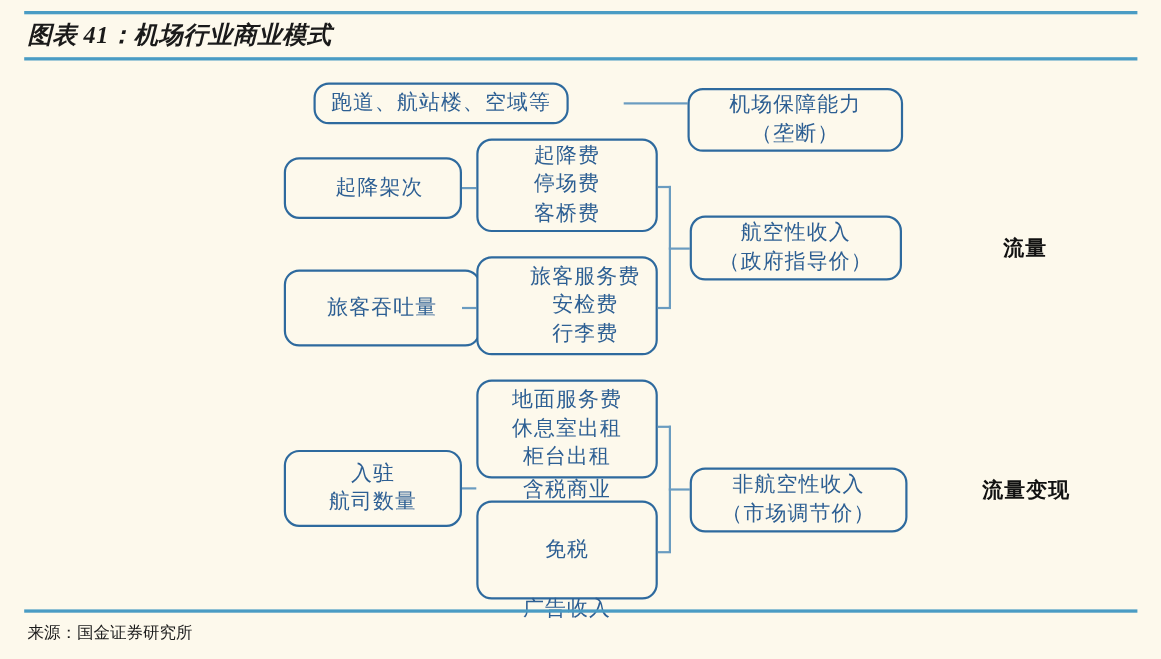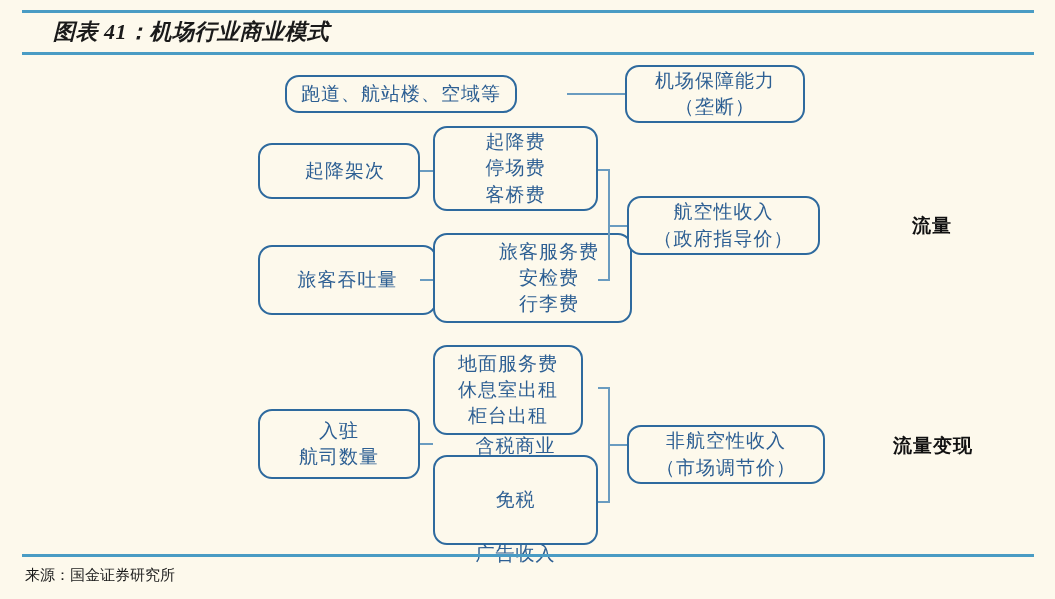"图表 41：机场行业商业模式" #chart-title { margin-left: 28px -> none }
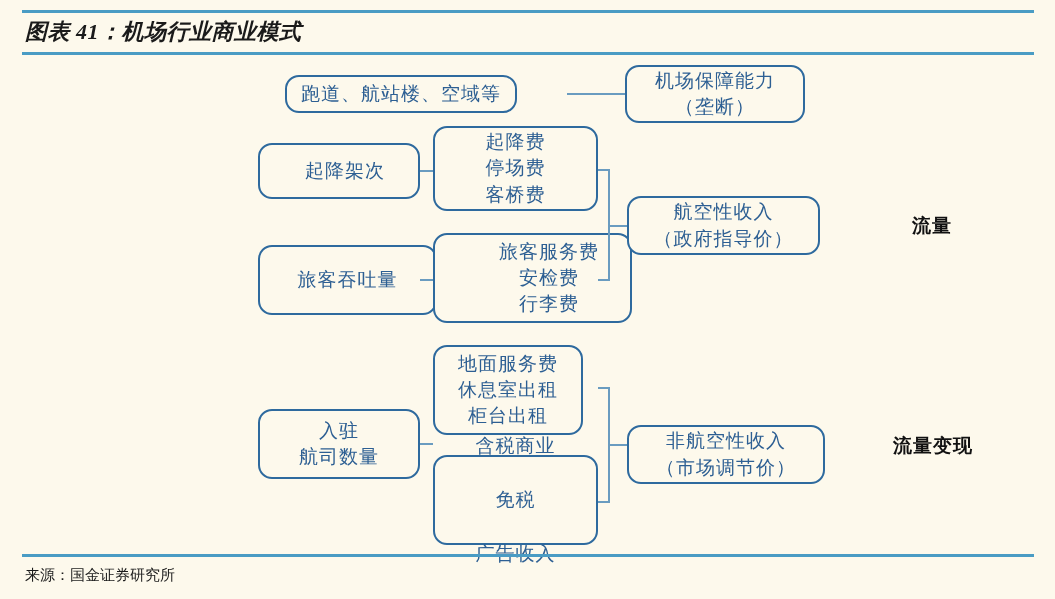"机场保障能力" div.node { top: 10px -> 25px; width: 180px -> 196px }
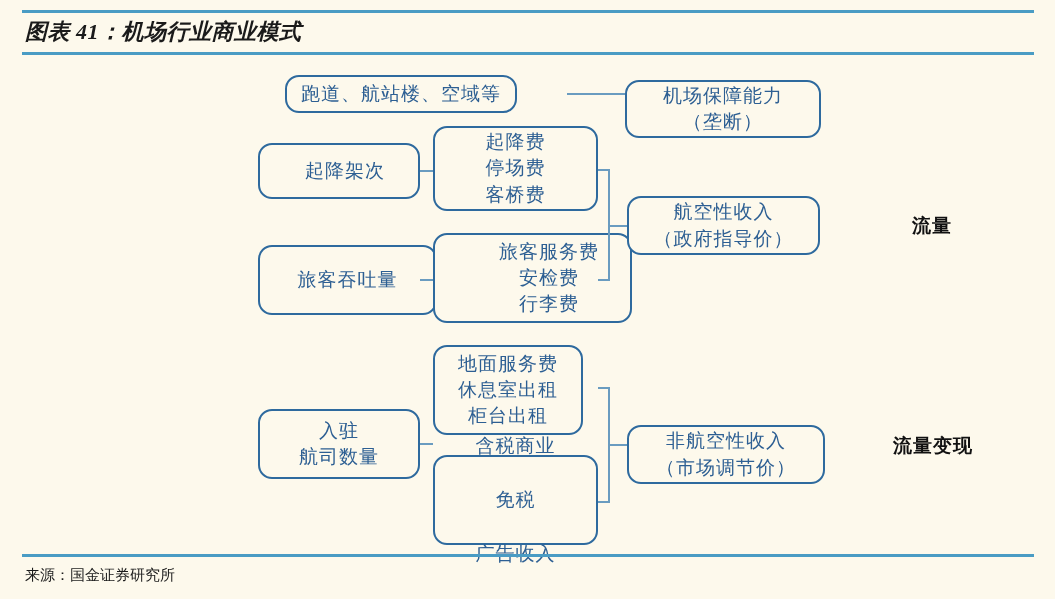"旅客服务费" div.node { width: 199px -> 165px }
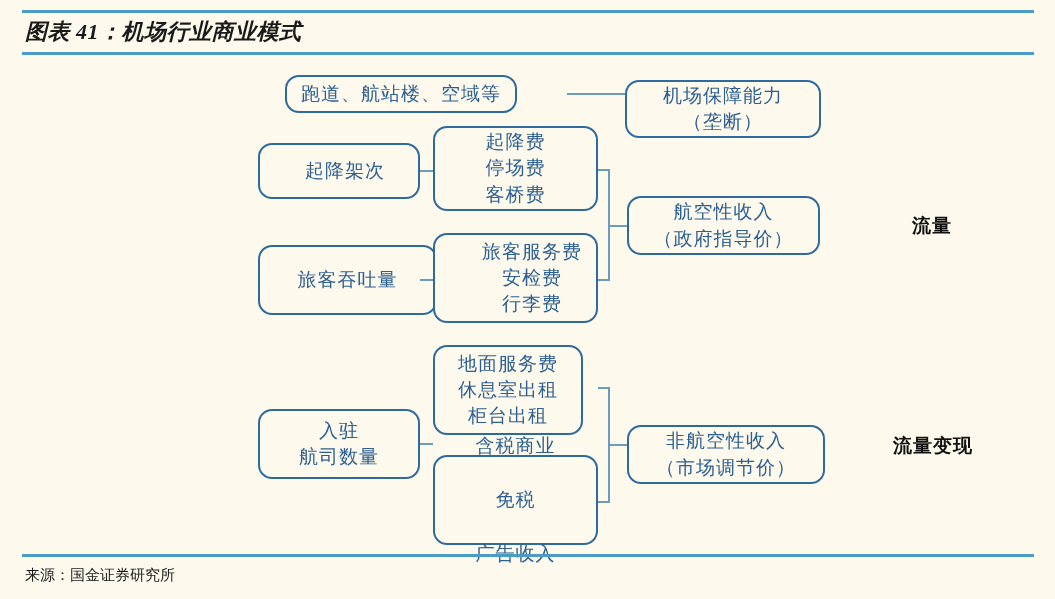"地面服务费" div.node { width: 150px -> 165px }
